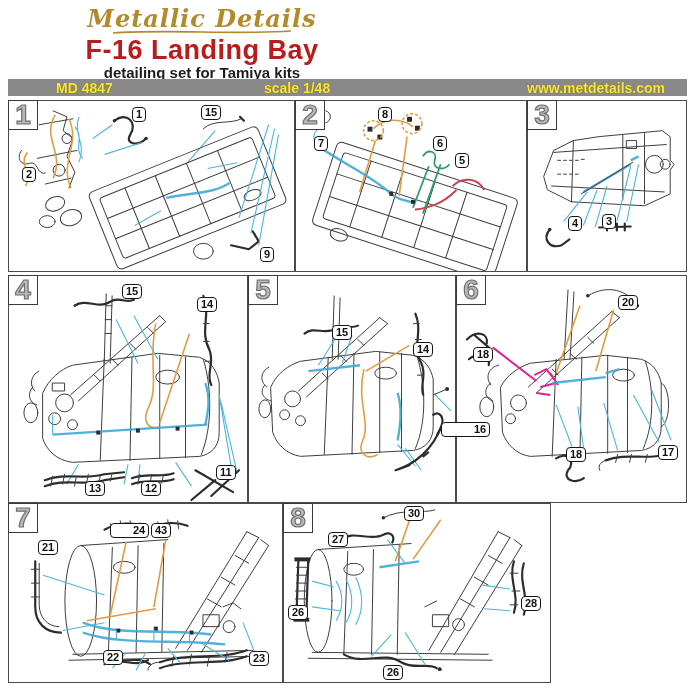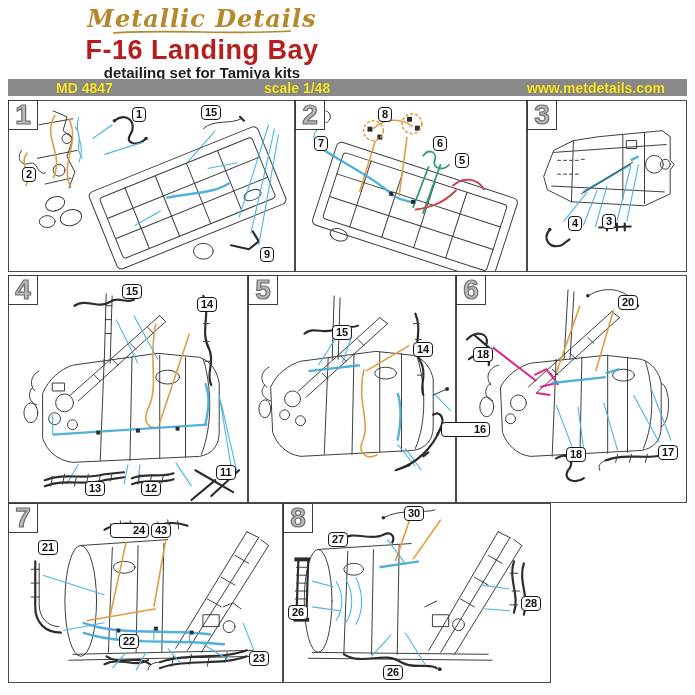"22" div.callout { margin-left: 16px -> none; top: 634px -> 650px }
